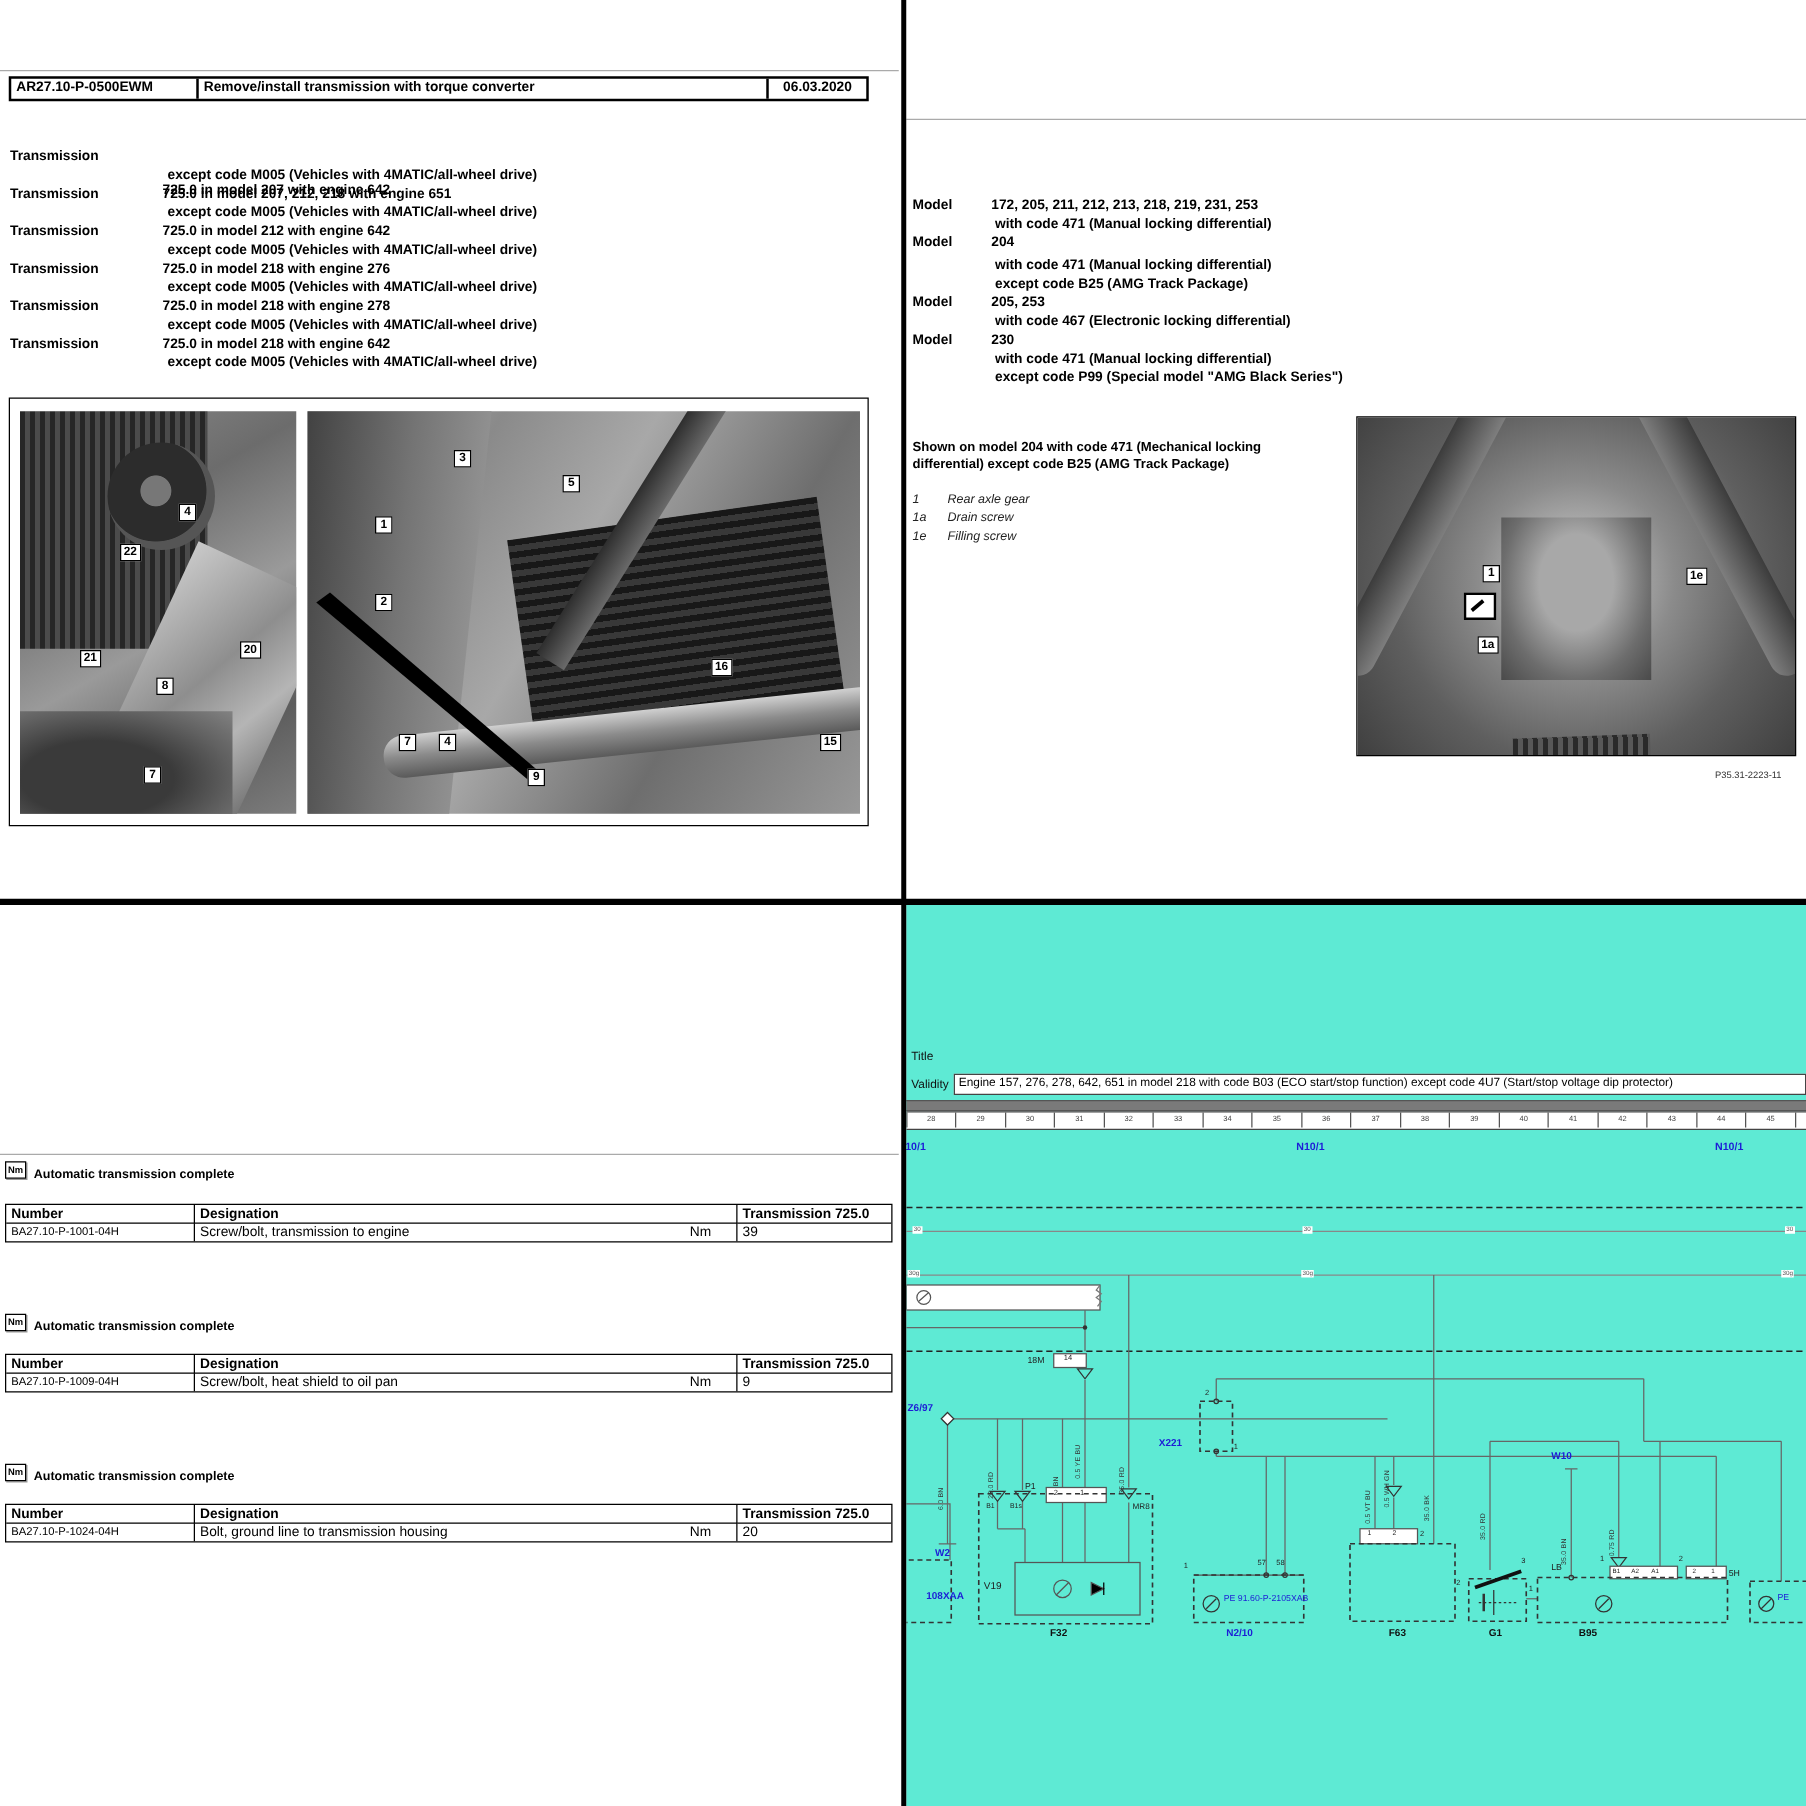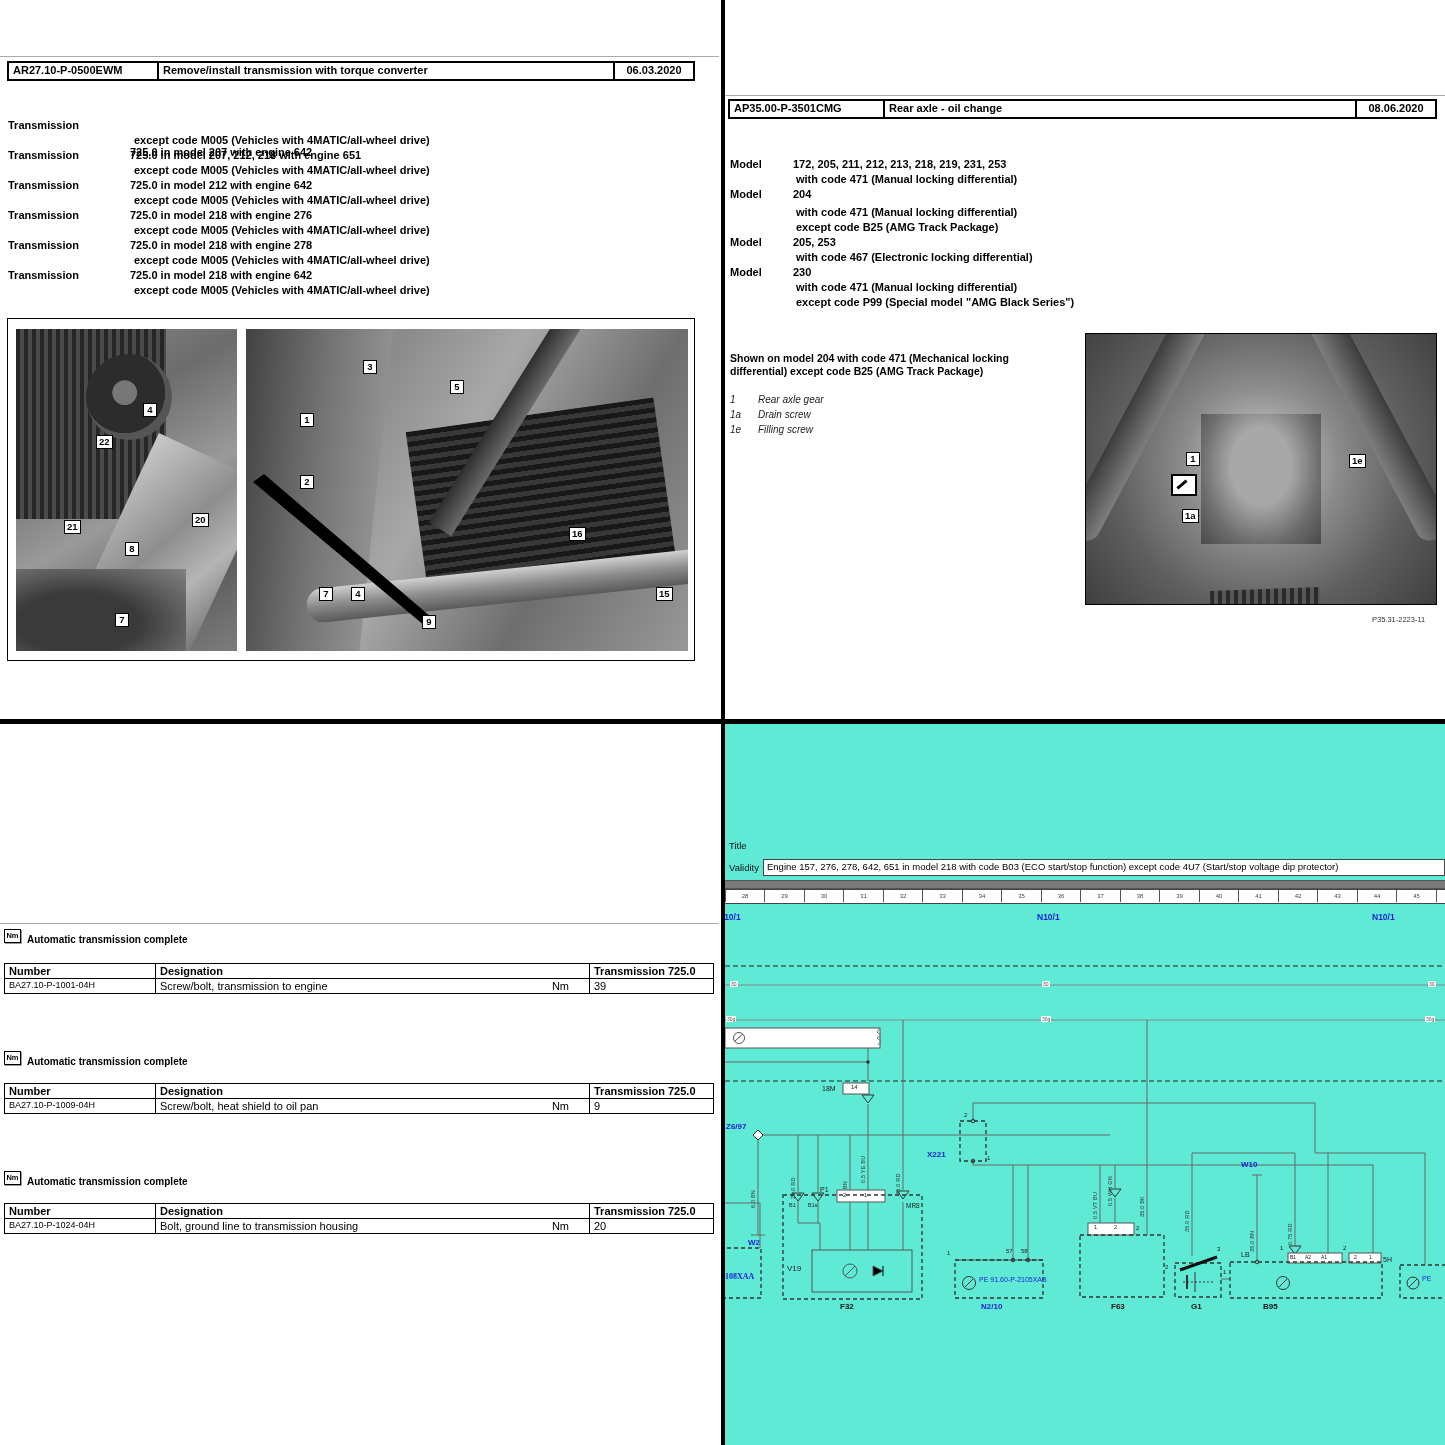"AP35.00-P-3501CMG" div.hdr { html: <div> <div>AP35.00-P-3501CMG</div> <div>Rear axle - oil change</div> <div>08.06.2020</div> </div> -> none }
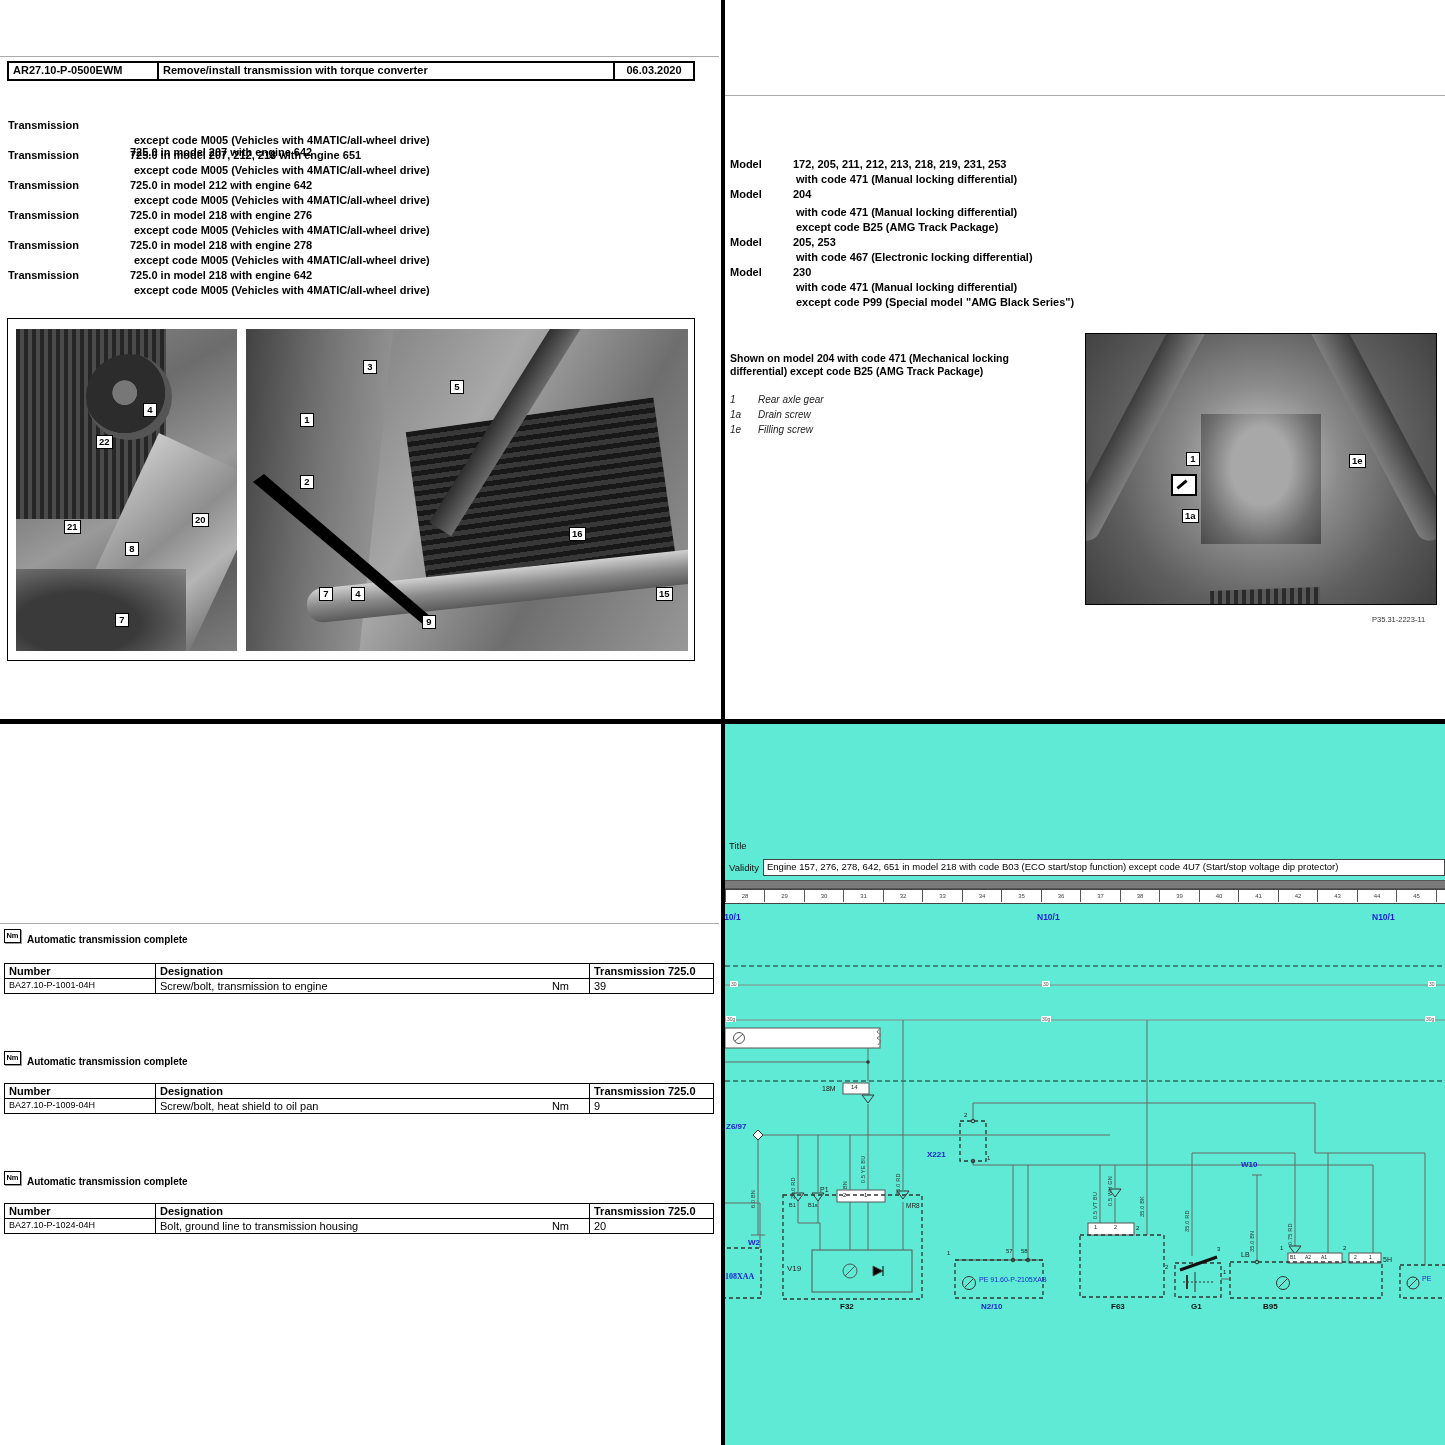"108XAA" span.bluelbl { font-family: Liberation Serif, serif -> none; left: 0px -> 16px }
